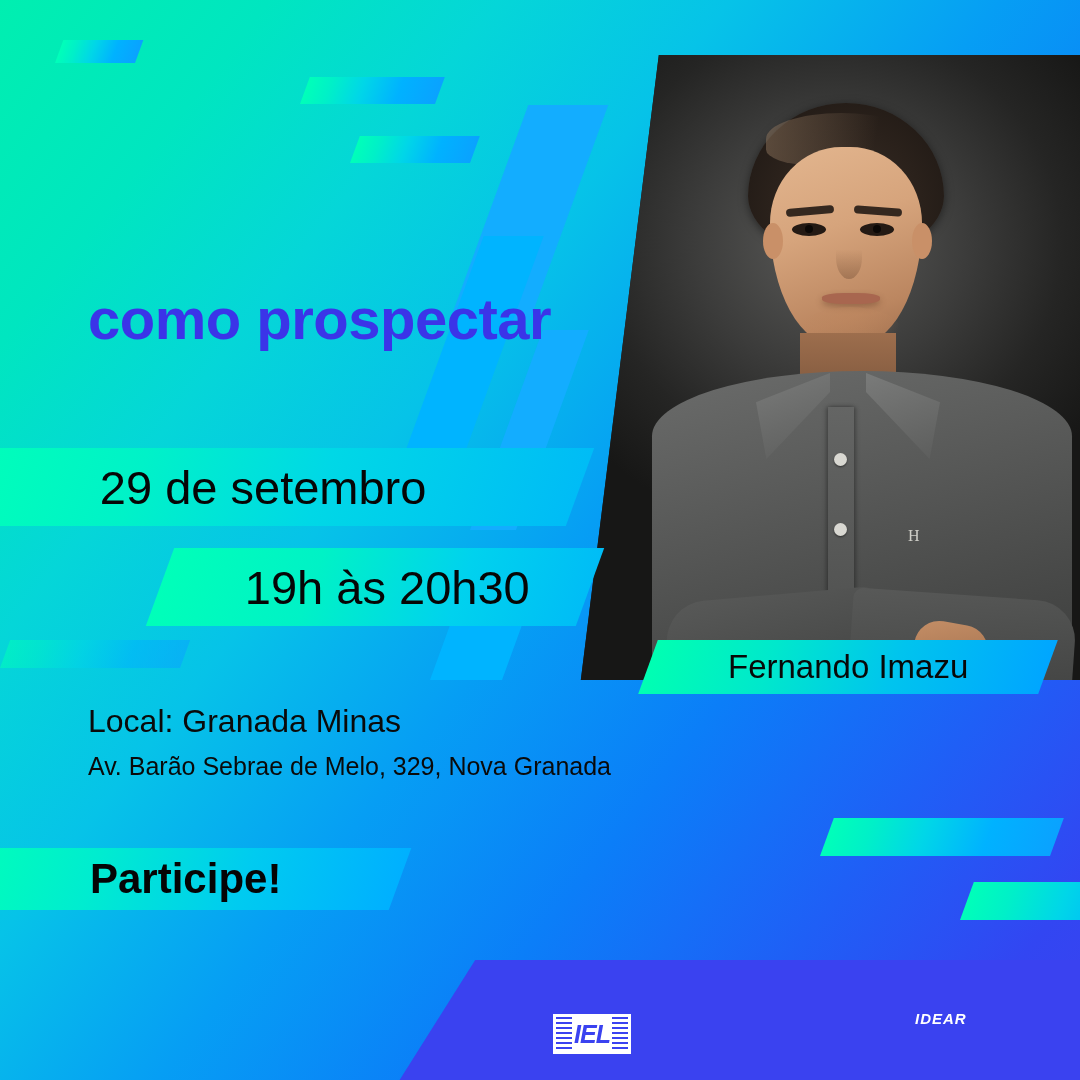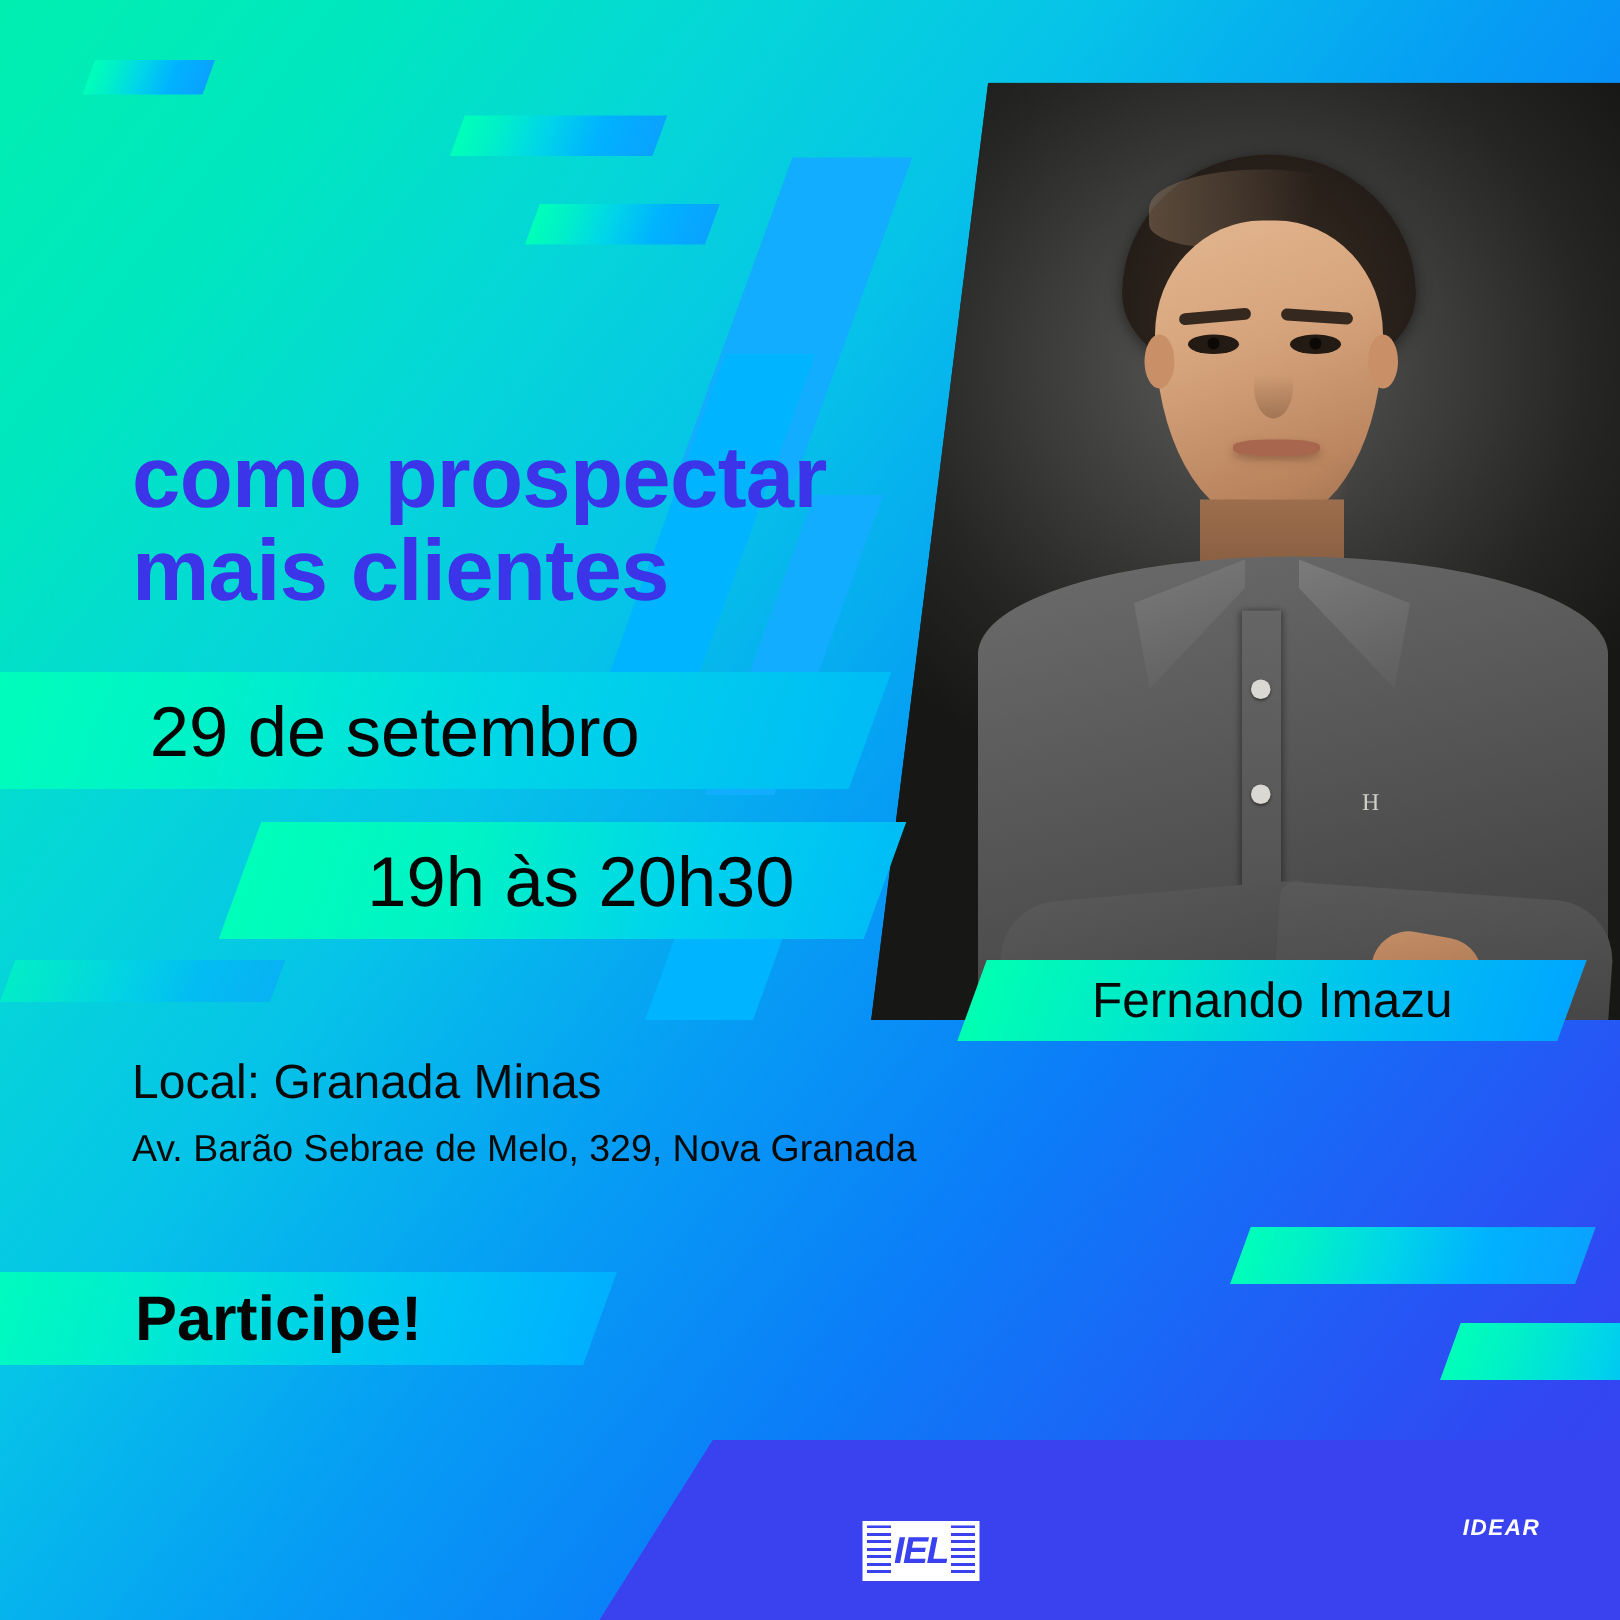"mais clientes" div { html: <div>mais clientes</div> -> none }
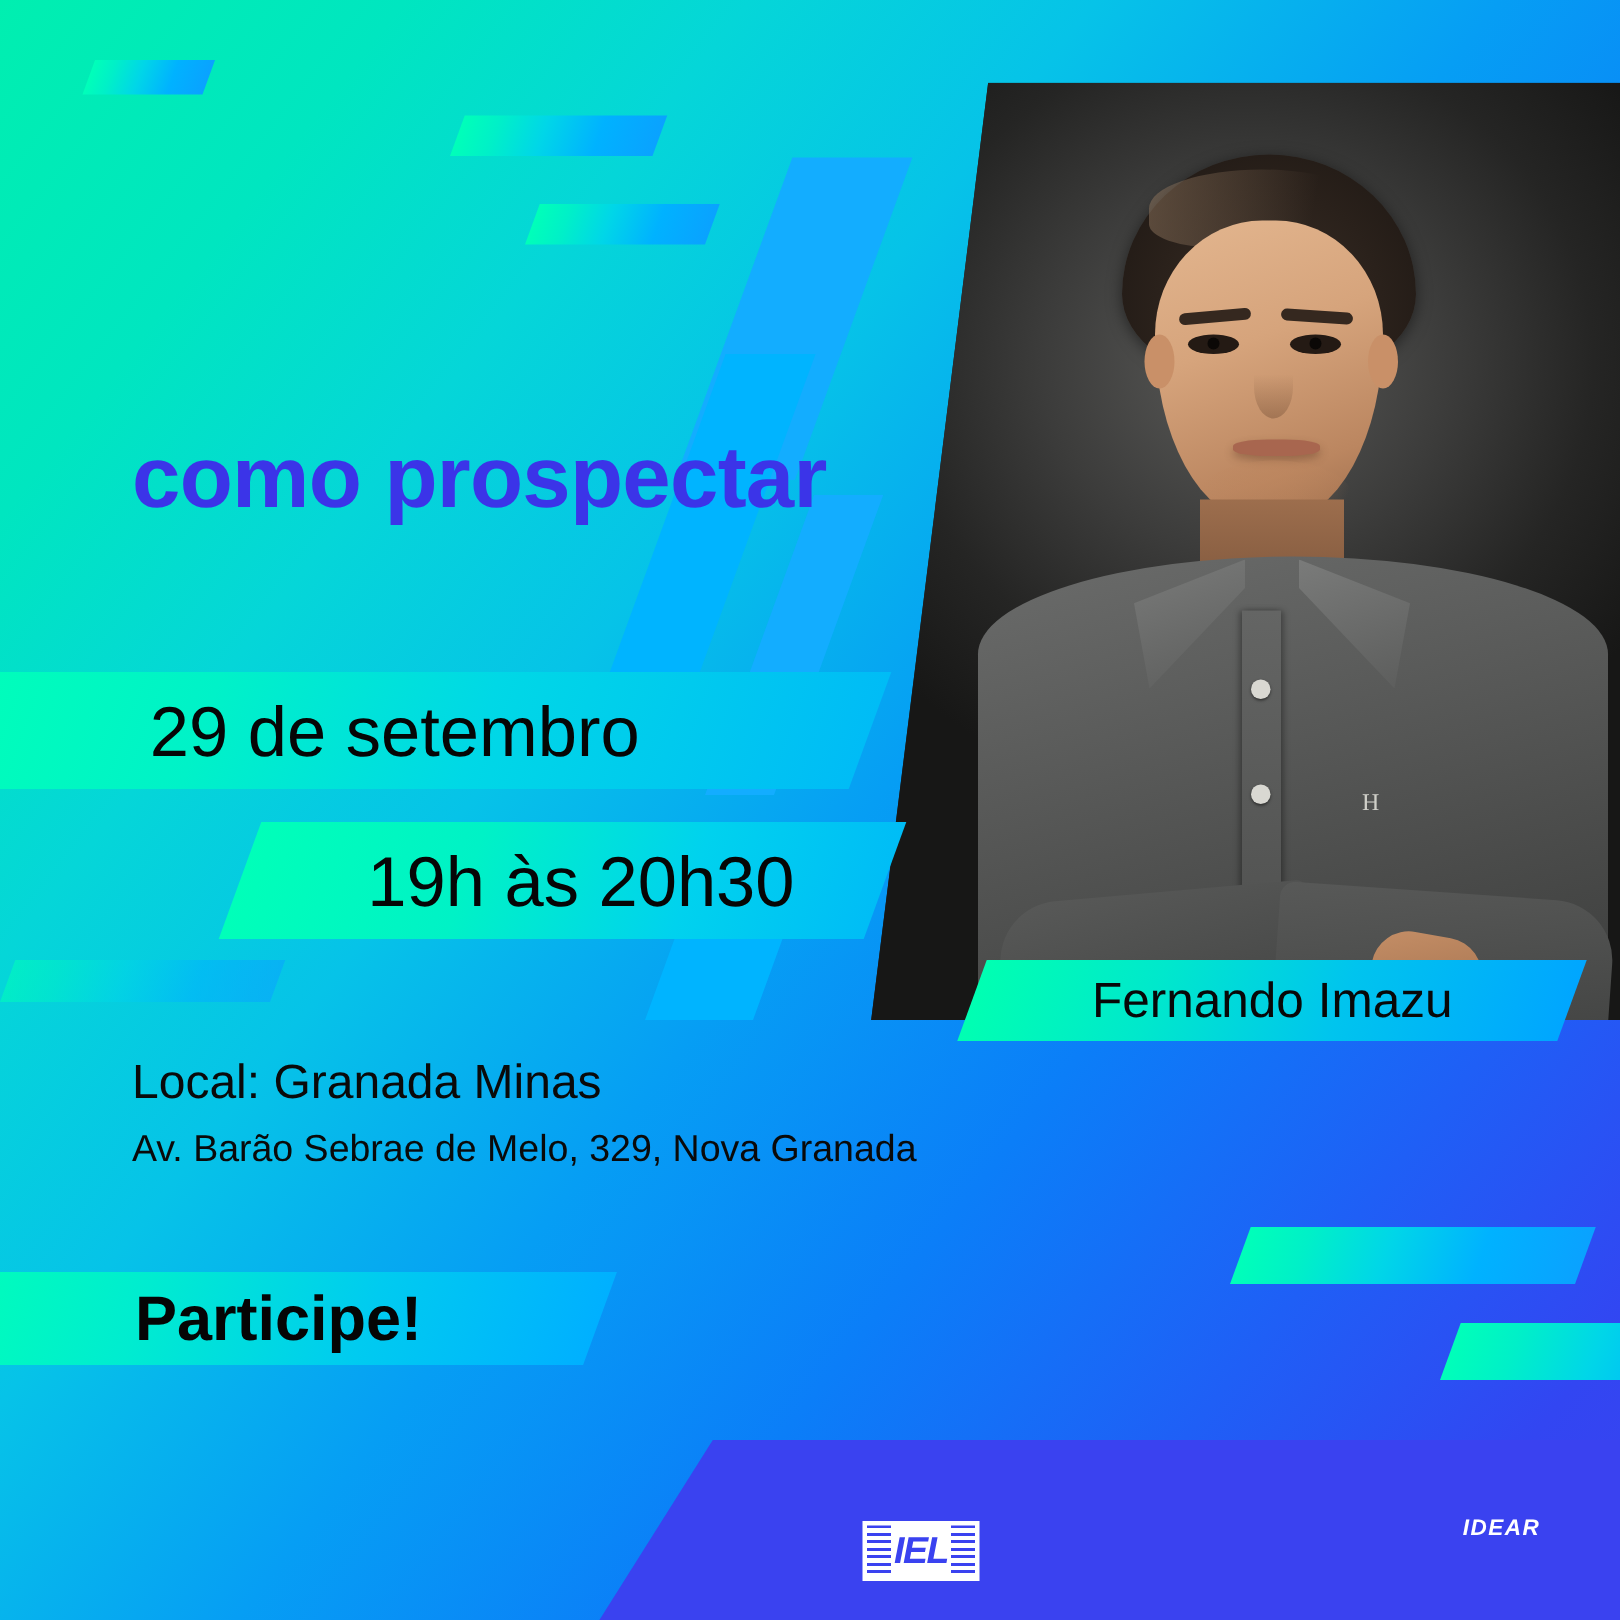"IEL" .logos { left: 575px -> 553px; text-align: center -> none }
